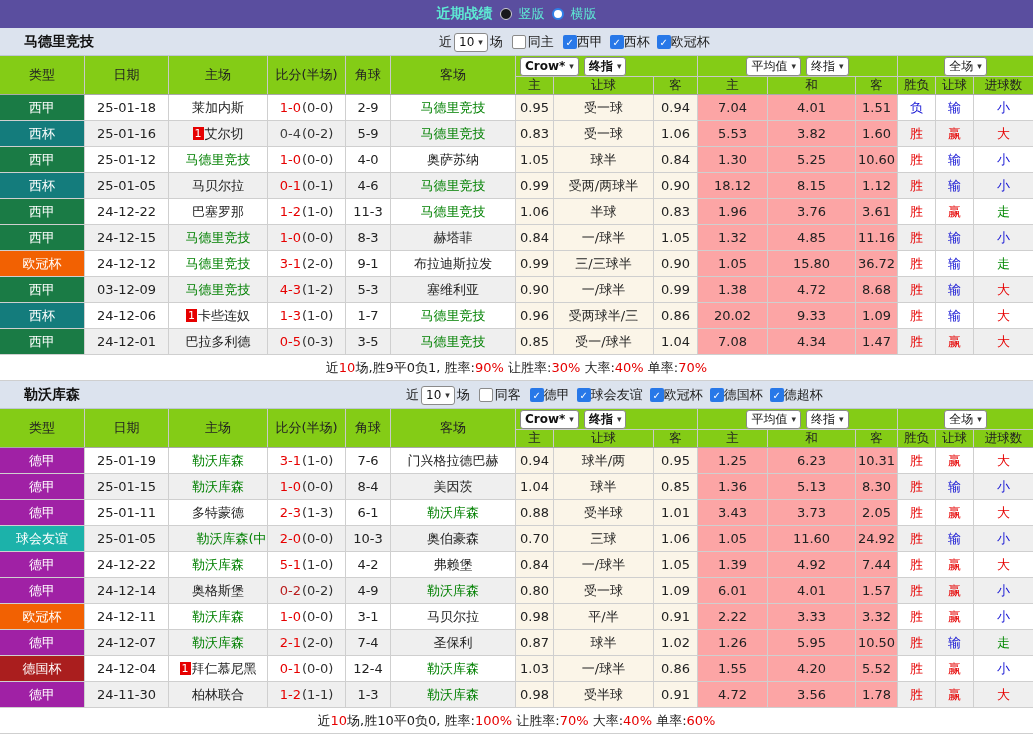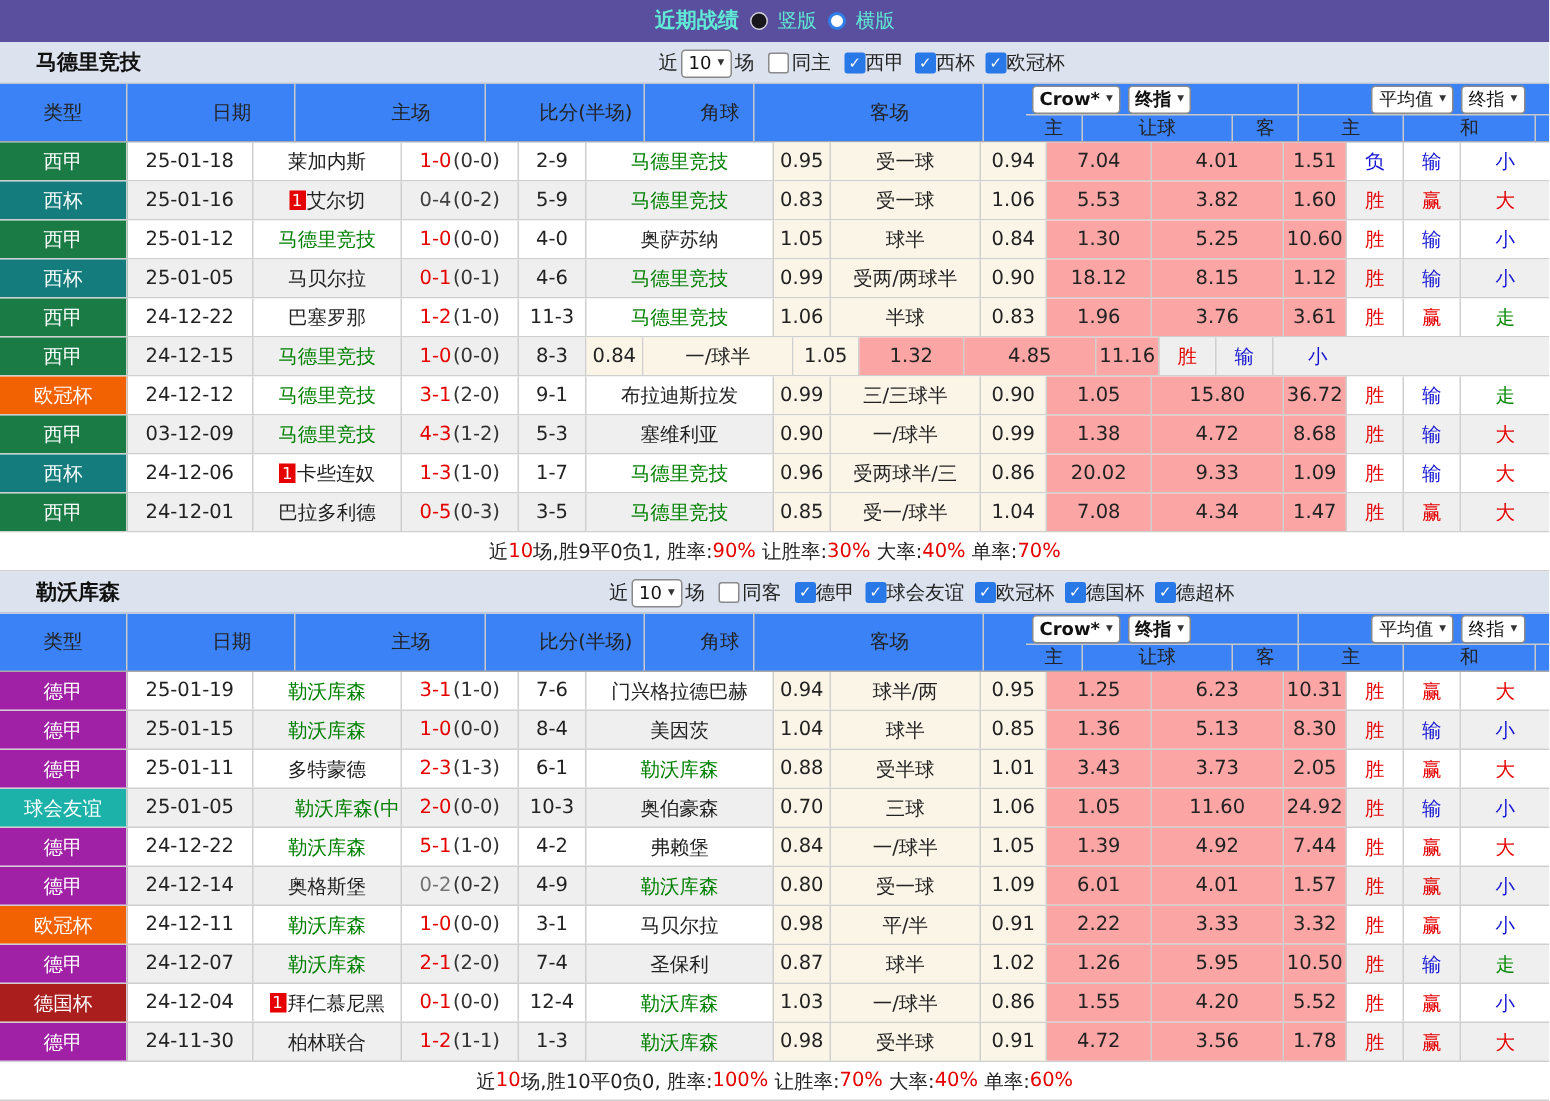"类型" .thead { background: #3b82f6 -> #84cc16; gap: 28px -> none }
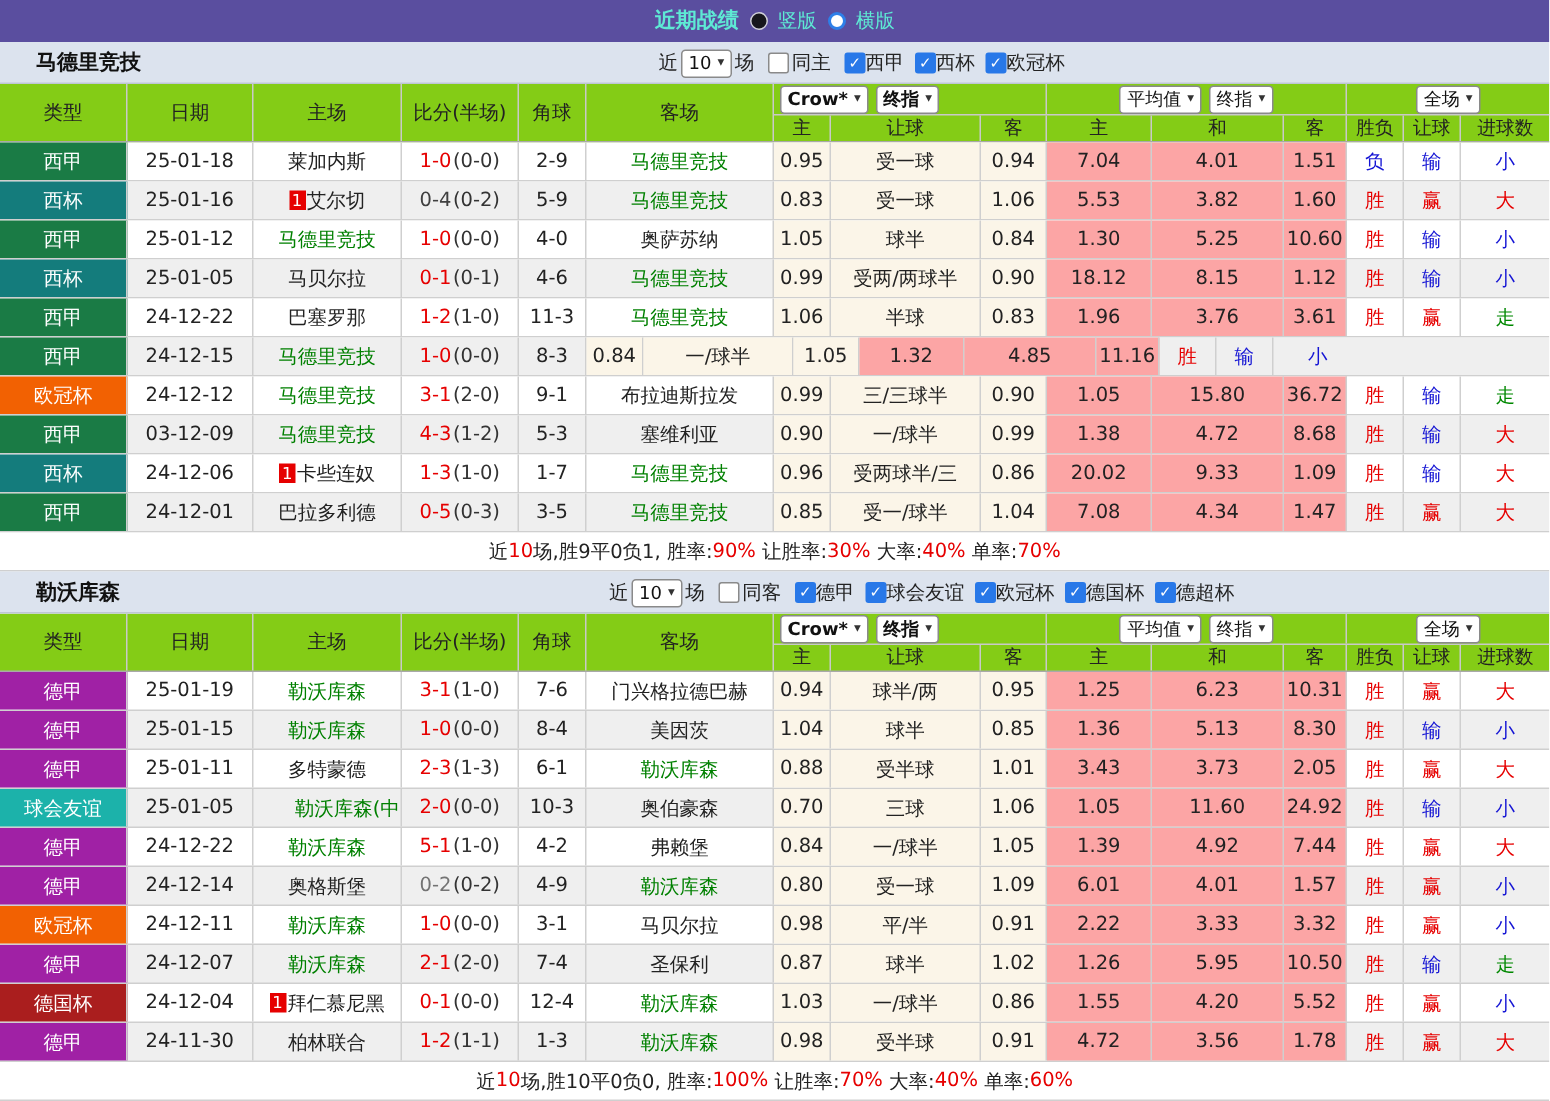"赫塔菲" div.cell { html: none -> <div> <span>赫塔菲</span> </div> }
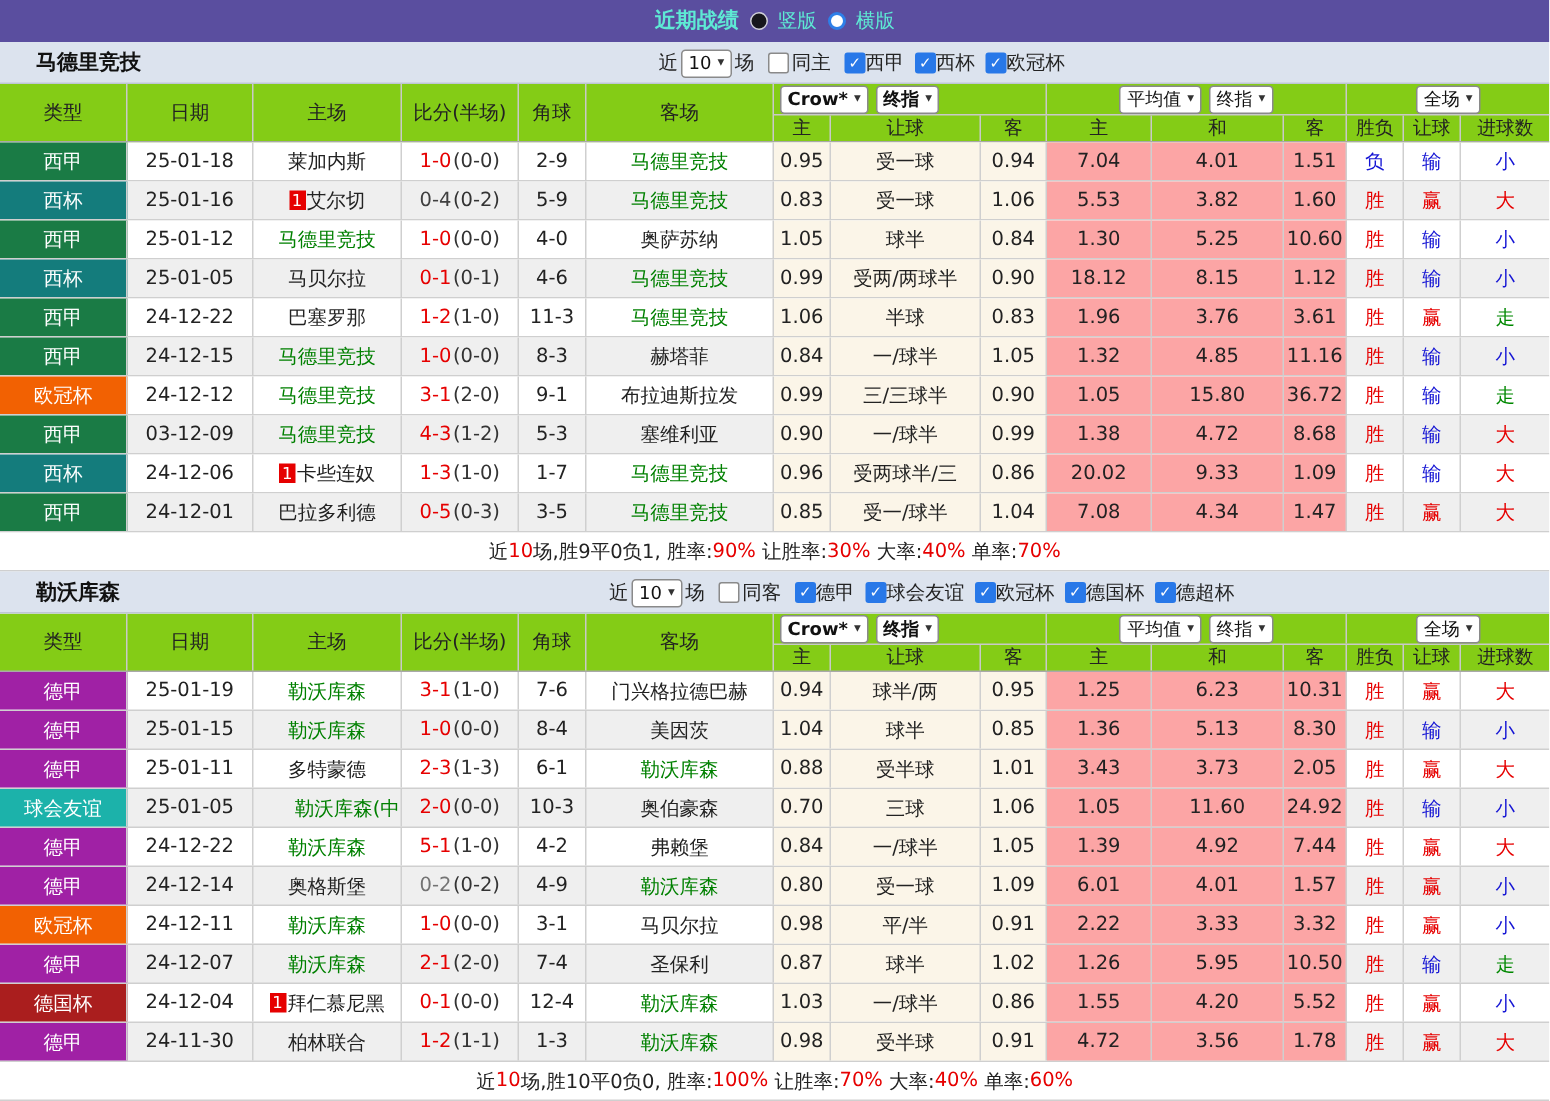"0-2" span.ft-score { color: #737373 -> #b91c1c }
